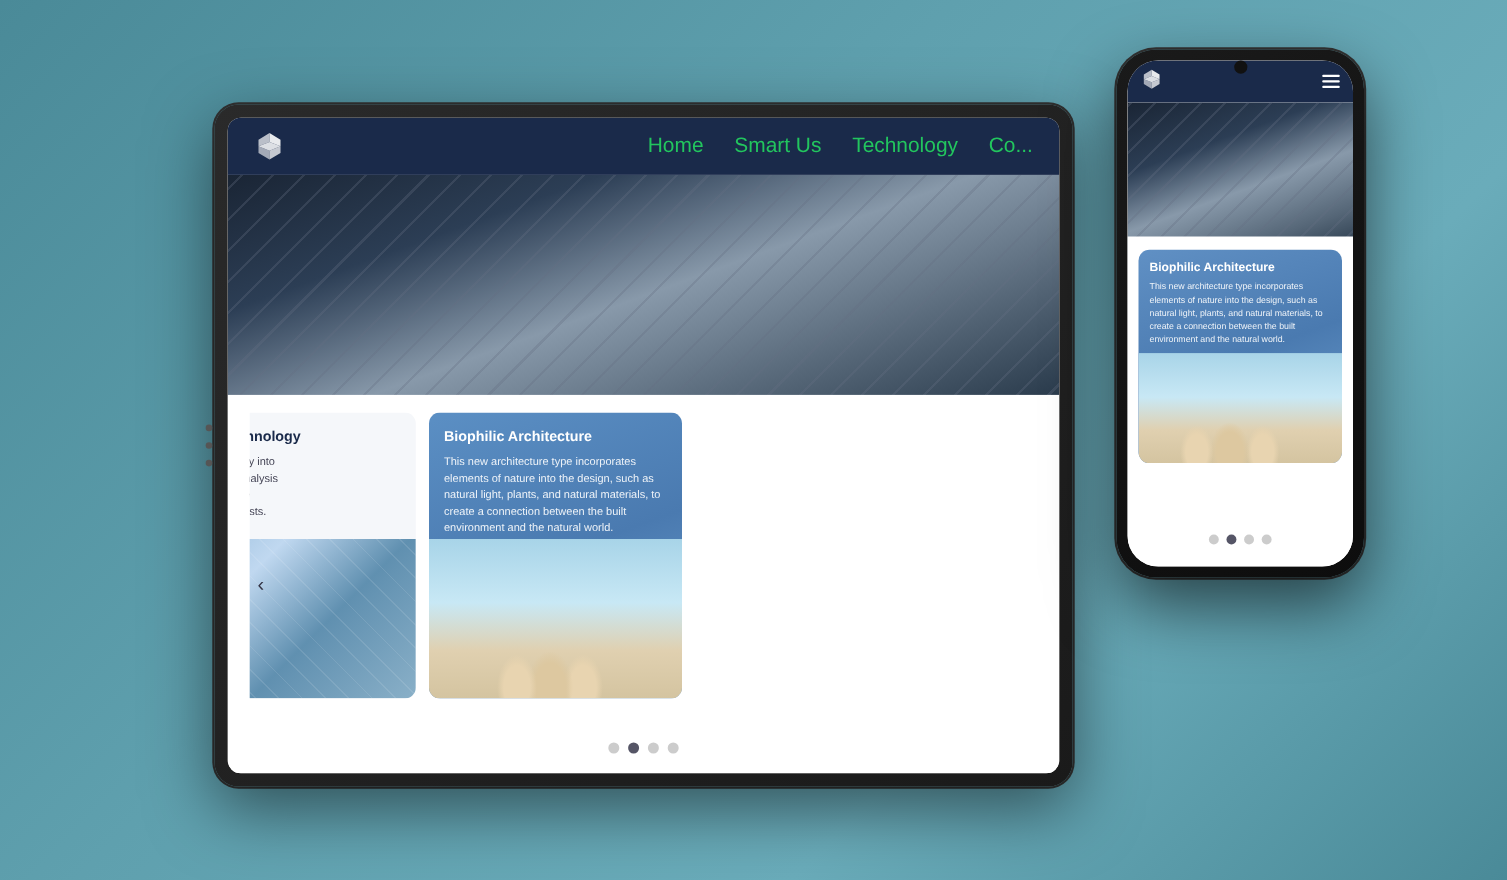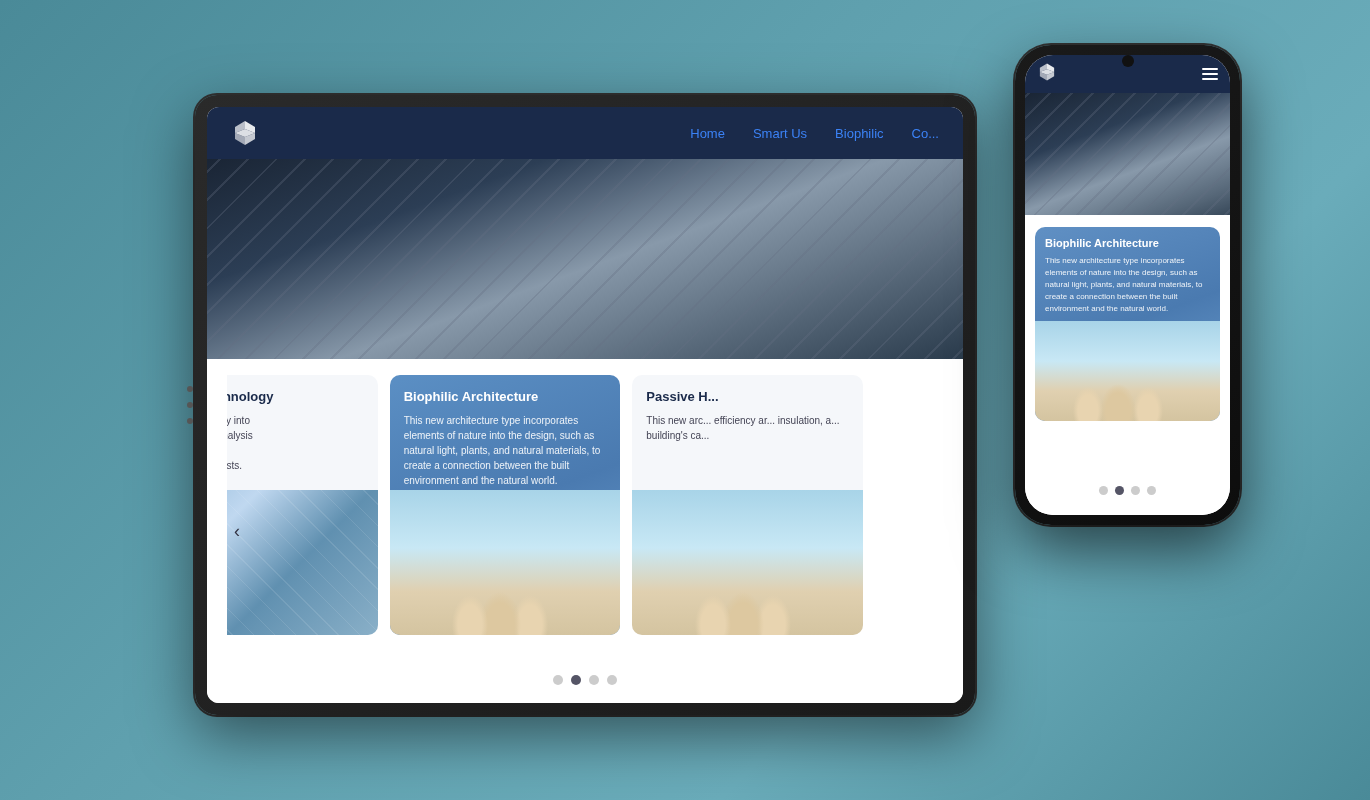"Home" .tablet-nav-links span { color: #3b82f6 -> #22c55e; font-size: 13px -> 19px }
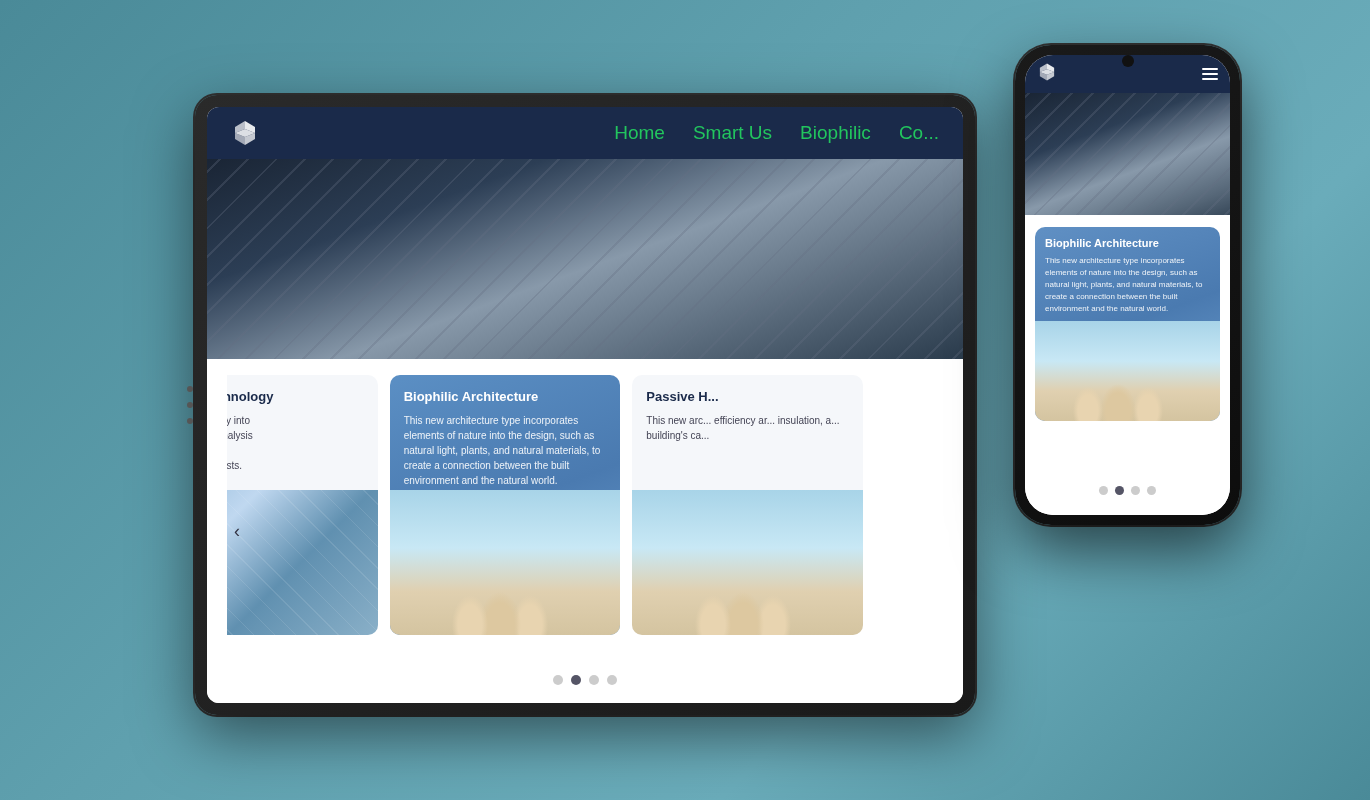"Biophilic" span { text: Biophilic -> Technology }
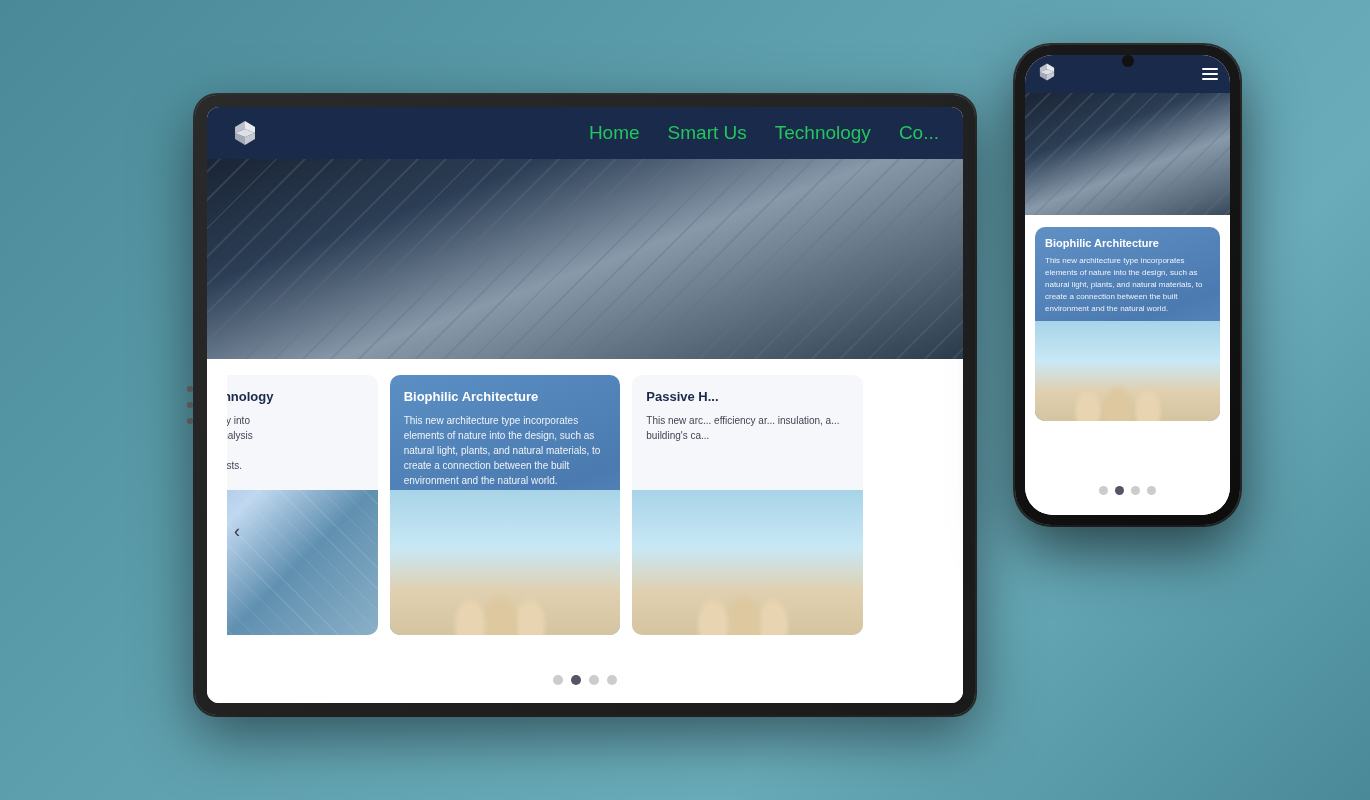"Passive H..." div.tcard { html: <div> <div> <div>Passive H...</div> <div>This new arc... efficiency ar... insulation, a... building's ca...</div> </div> <div></div> </div> -> none }
